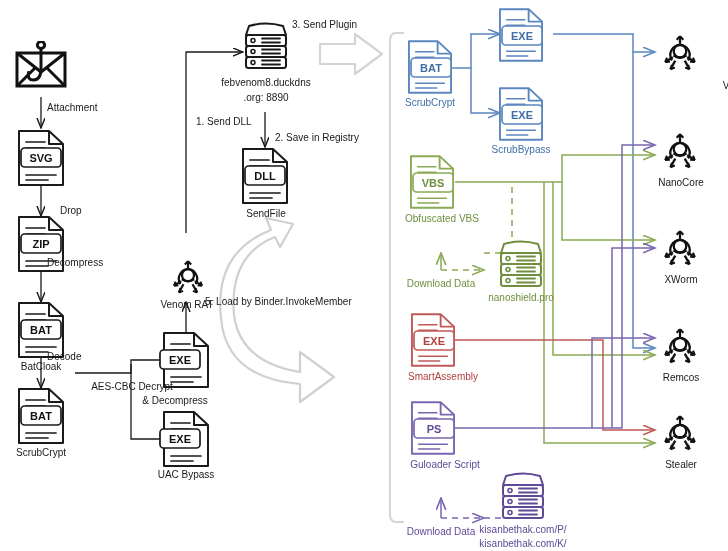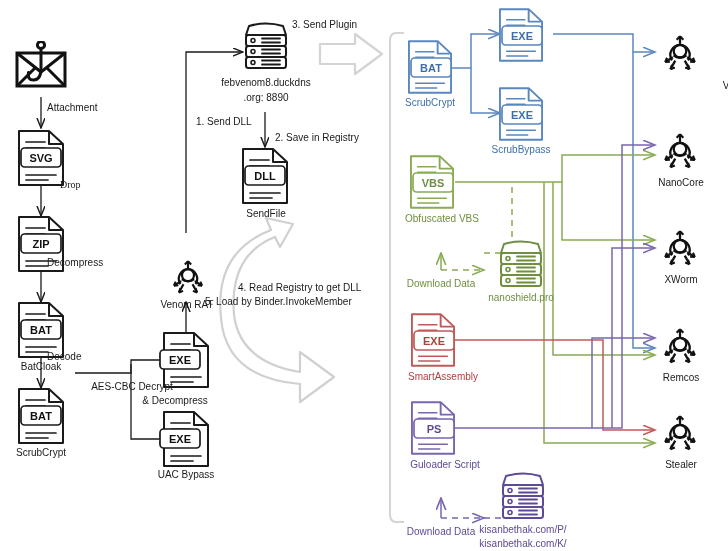"Drop" div.lbl { font-family: Liberation Serif, serif -> none; top: 178px -> 204px }
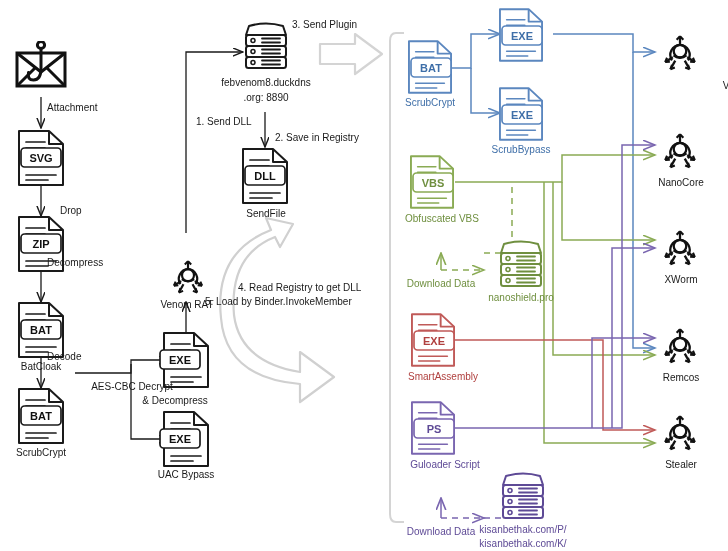"4. Read Registry to get" div.lbl { html: <div>4. Read Registry to get DLL</div> -> none }
